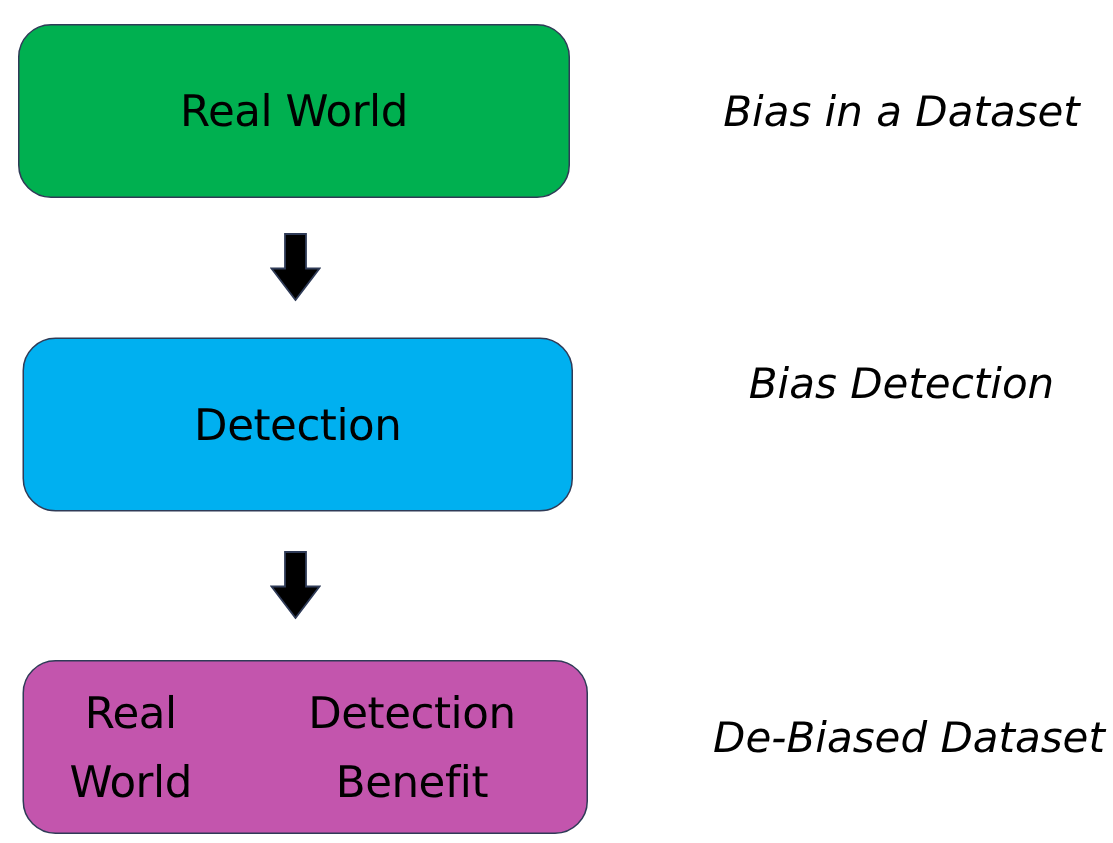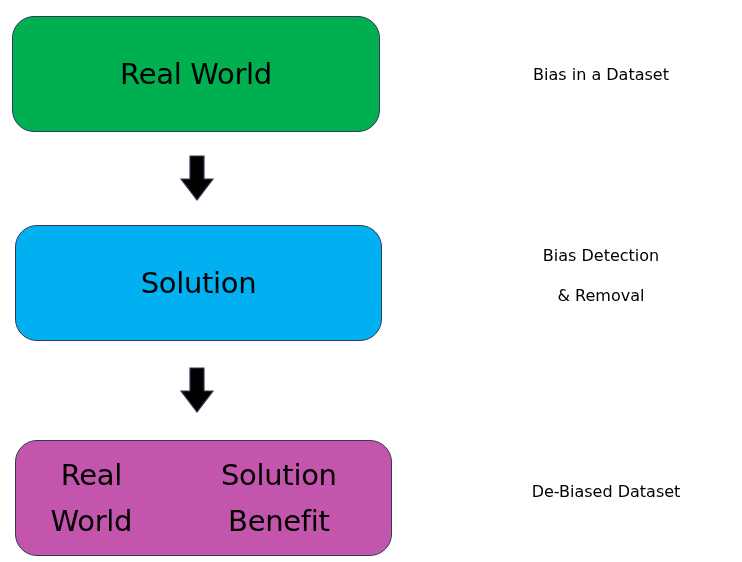"Bias in a Dataset" .label { font-size: 16px -> 28px; font-style: none -> italic }
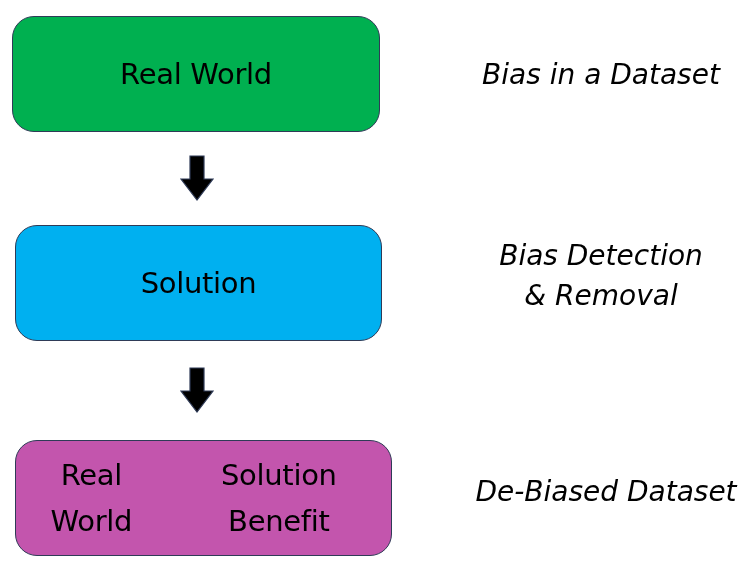"Solution" span { text: Solution -> Detection }
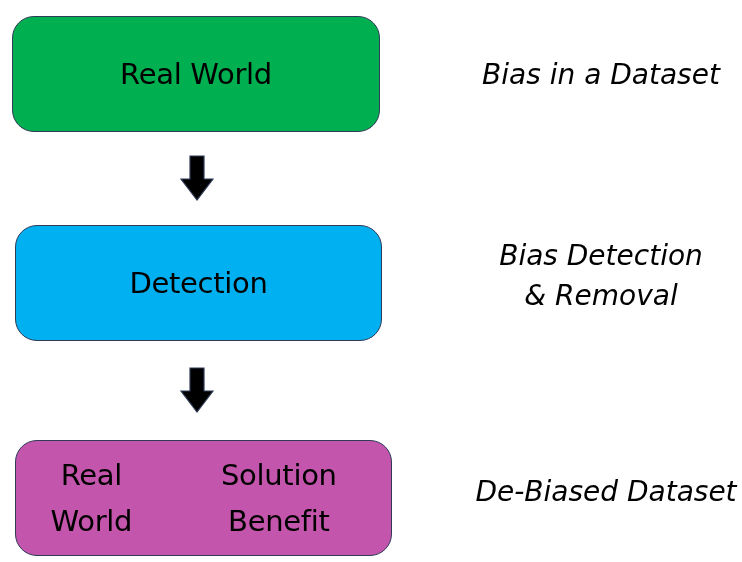"& Removal" div { html: <div>&amp; Removal</div> -> none }
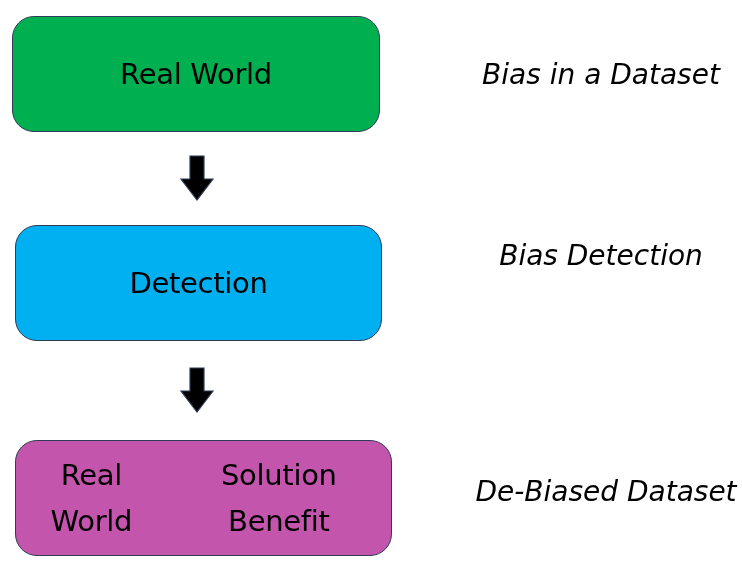"Solution Benefit" span { text: Solution -> Detection }
